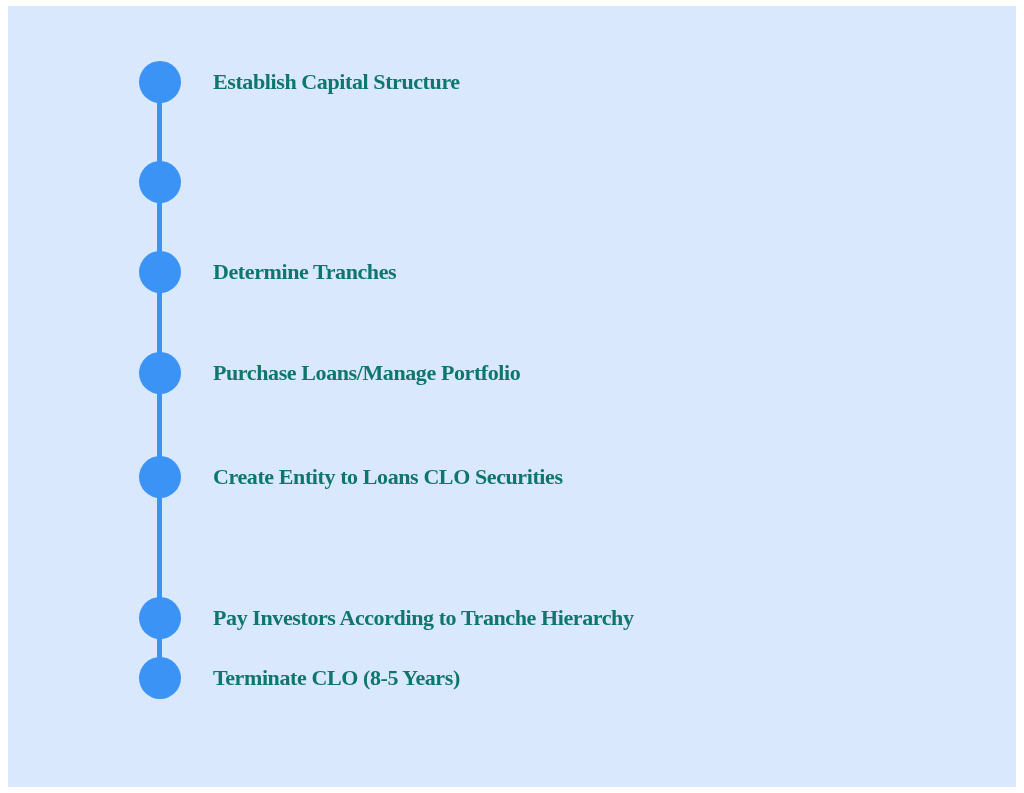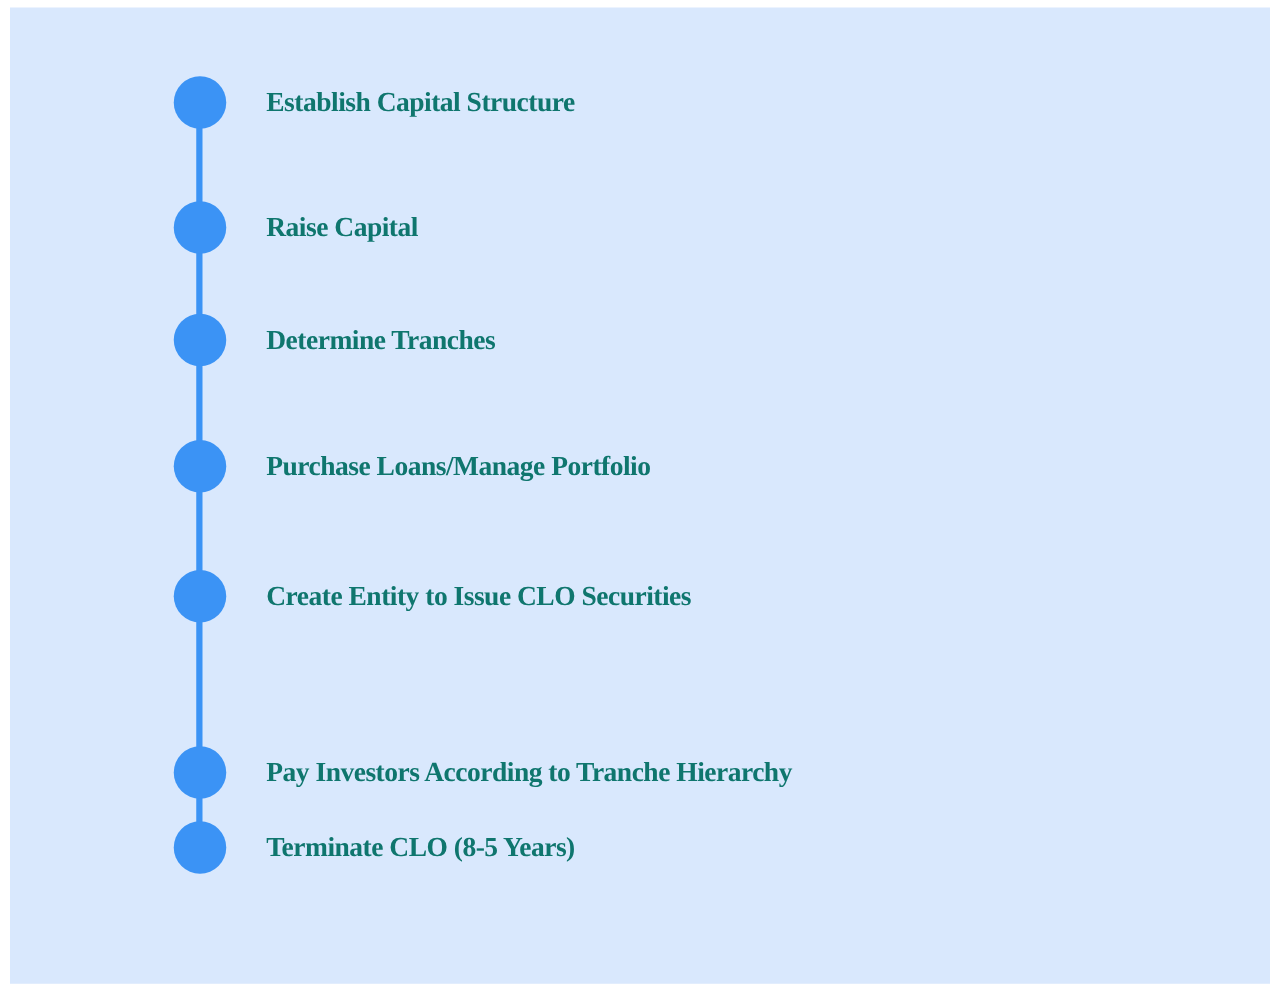"Raise Capital" div.step-label { html: <div>Raise Capital</div> -> none }
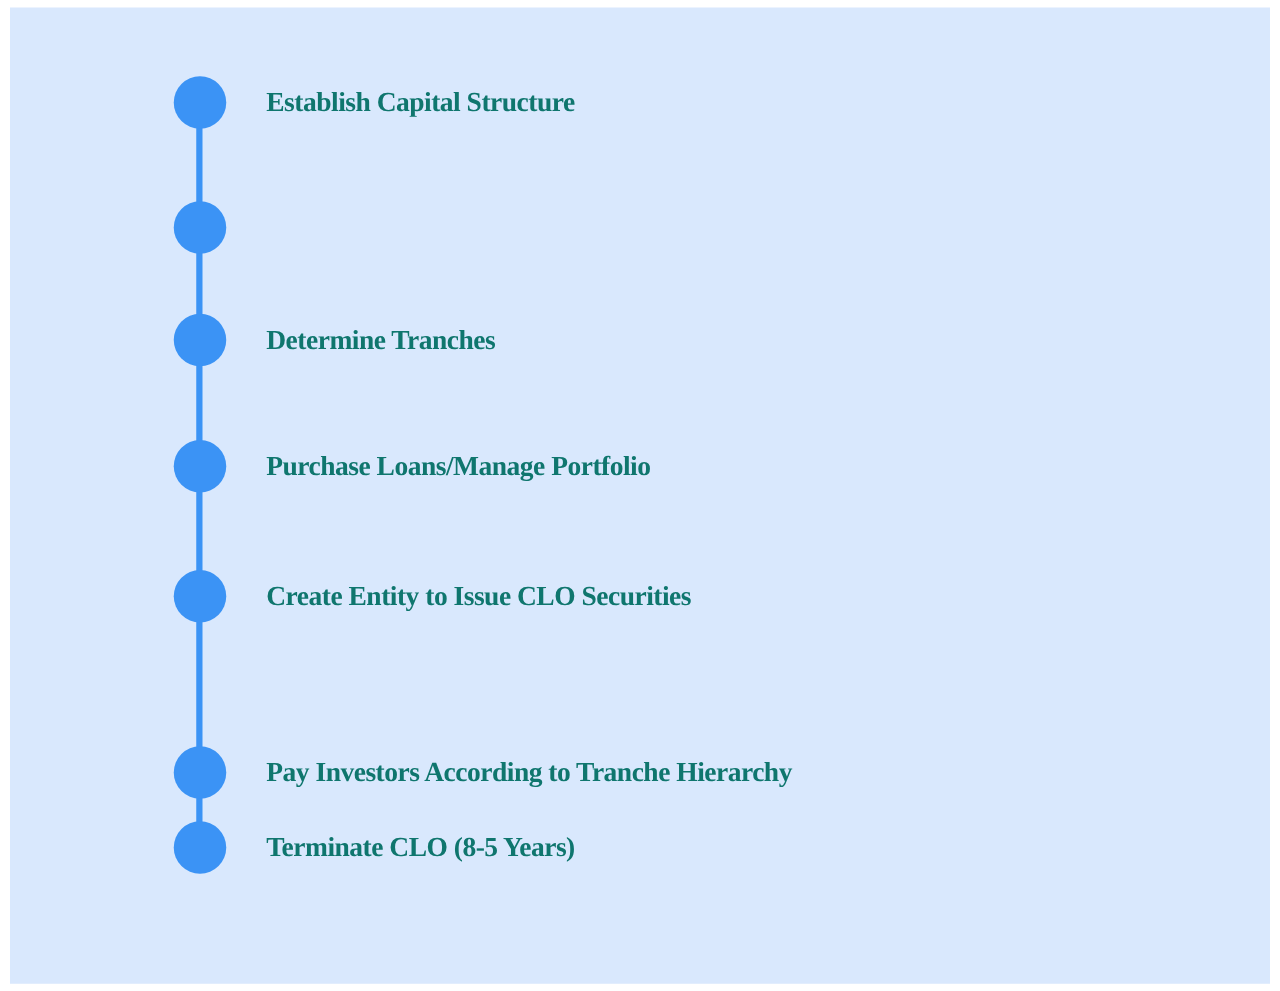"Create Entity to Issue CLO" div.step-label { text: Issue -> Loans }
